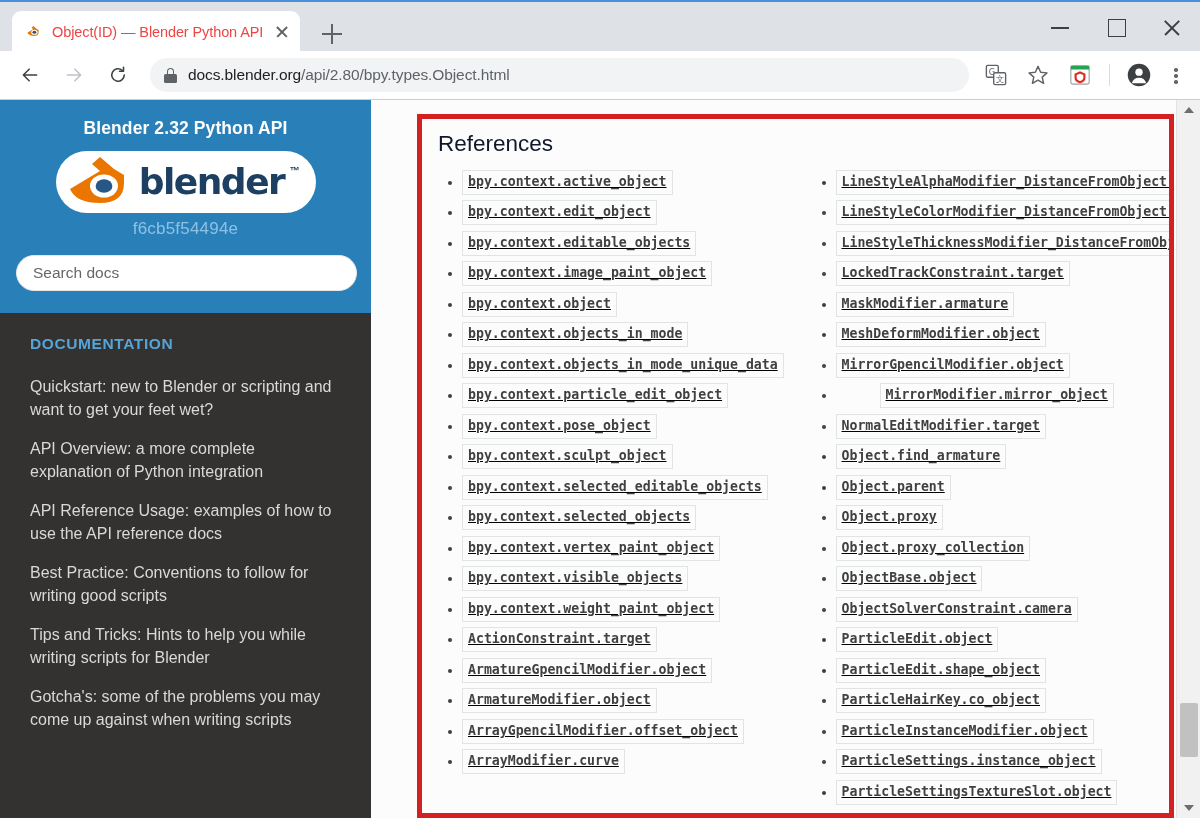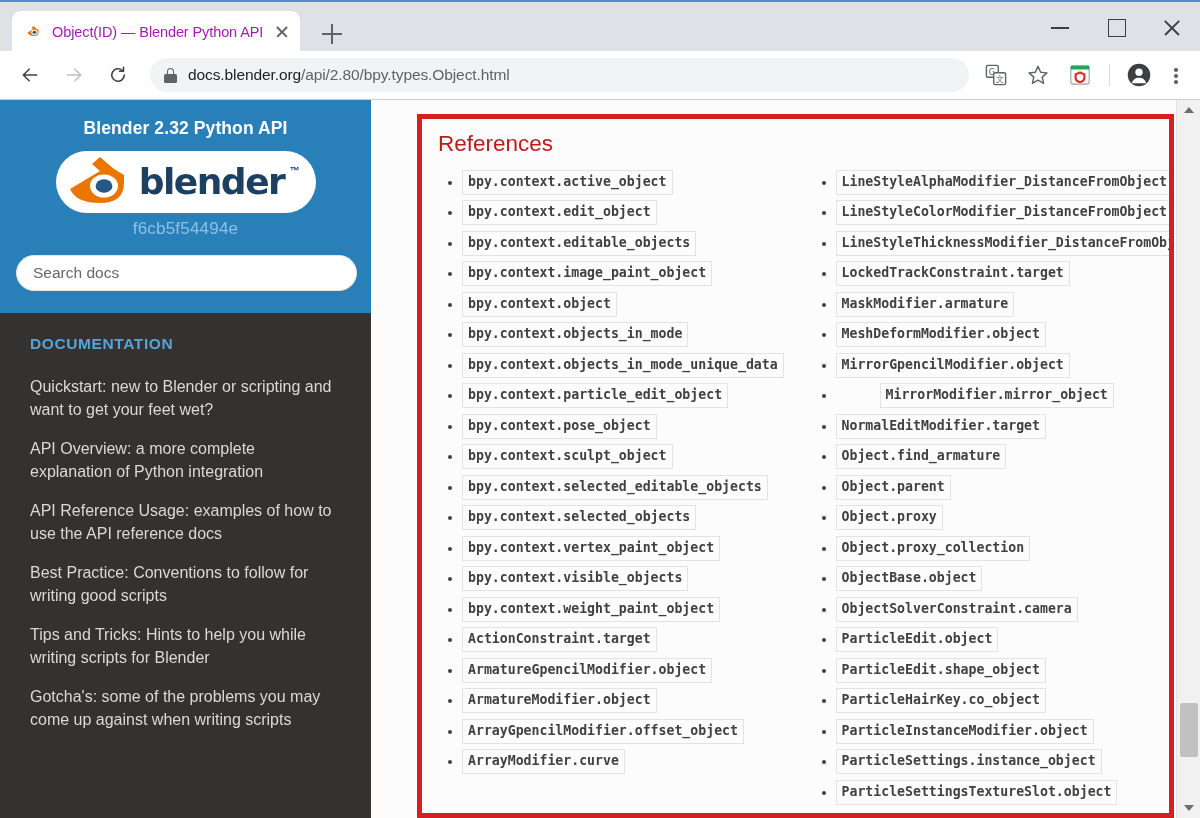"Object(ID) — Blender Python API" .tab-title { color: #a21caf -> #ef4444 }
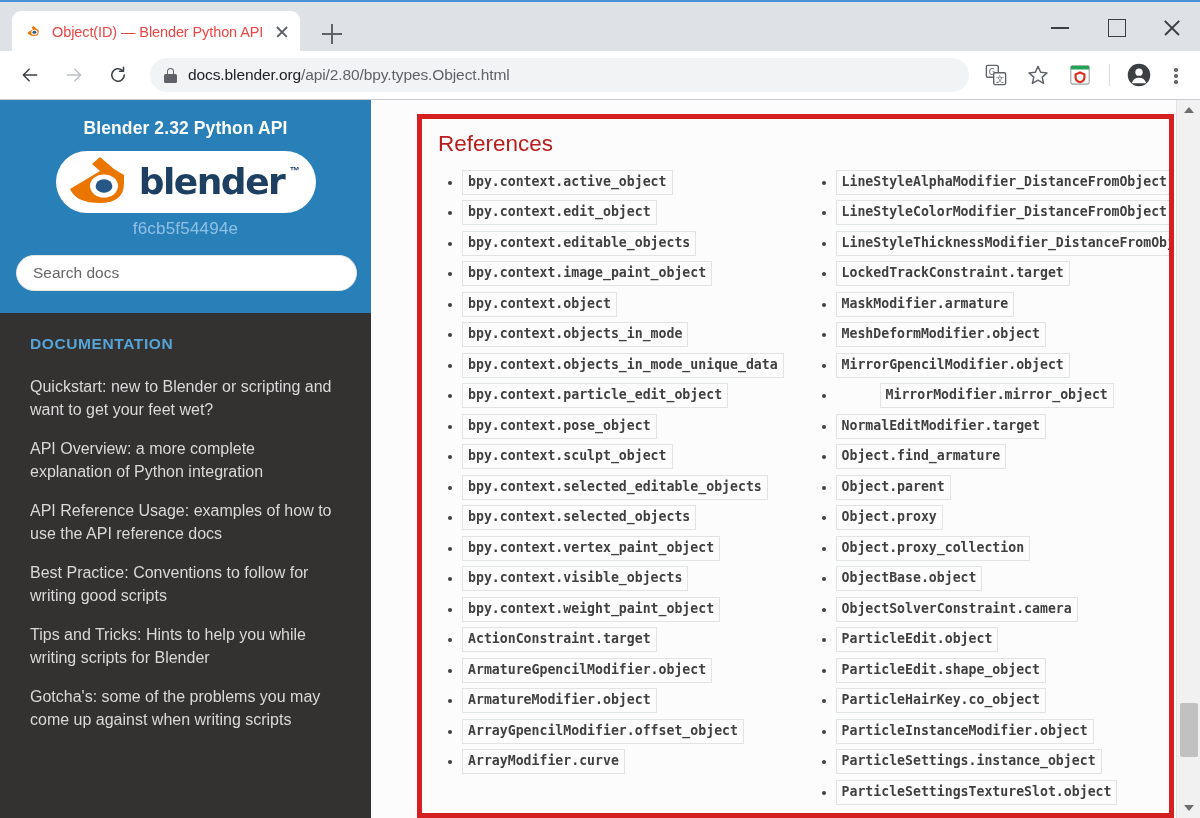"References" .refs-title { color: #b91c1c -> #0f172a }
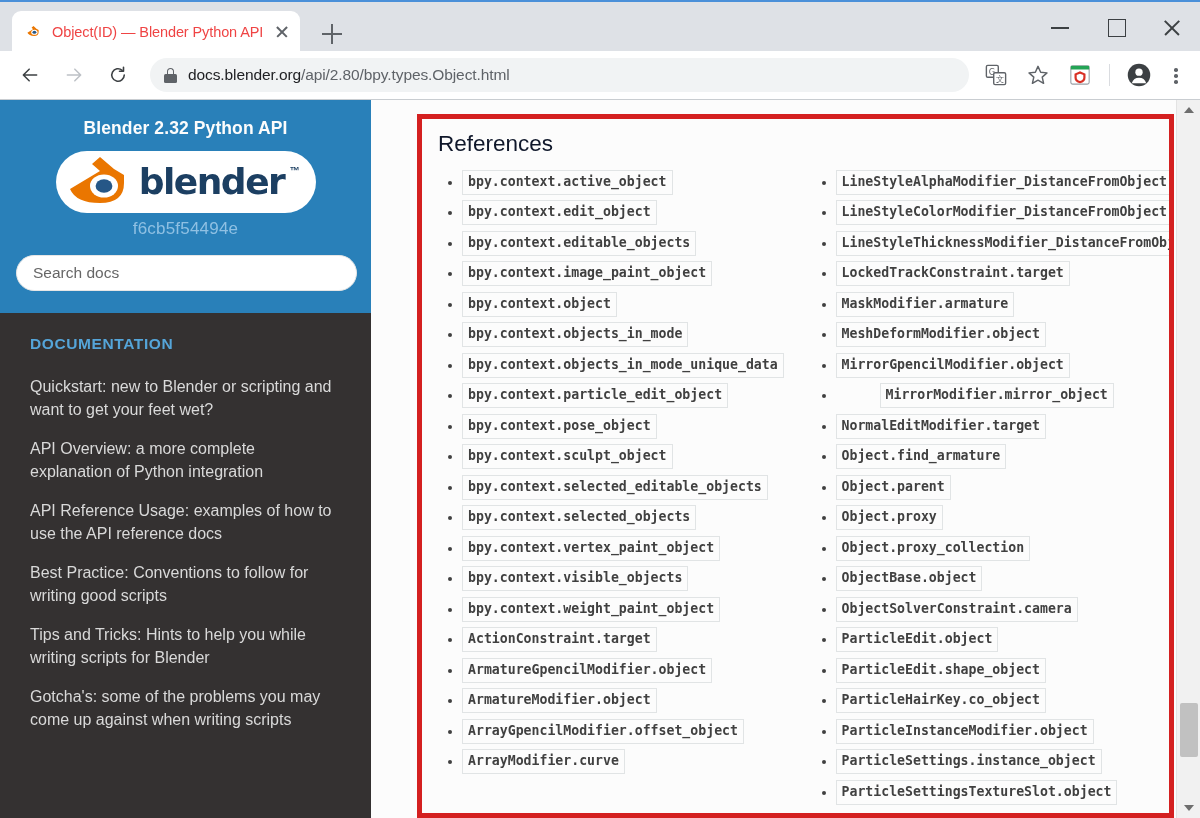"bpy.context.active_object" .refs-col { text-decoration: none -> underline }
